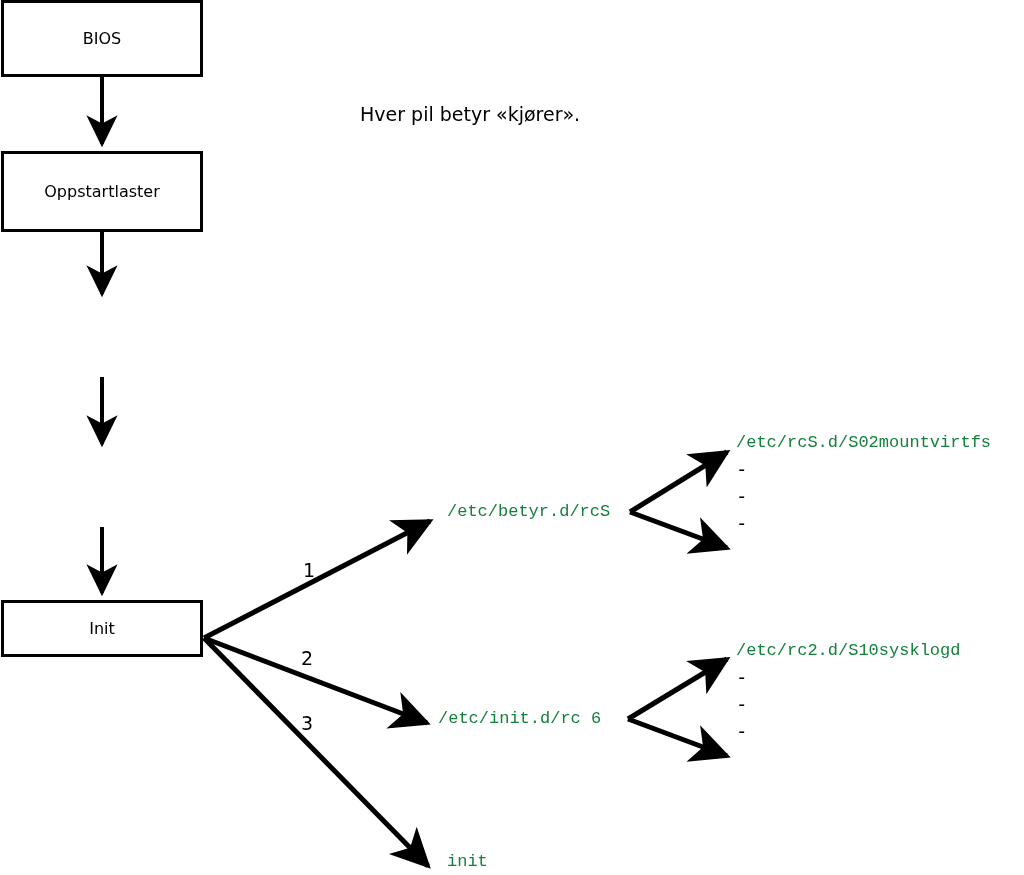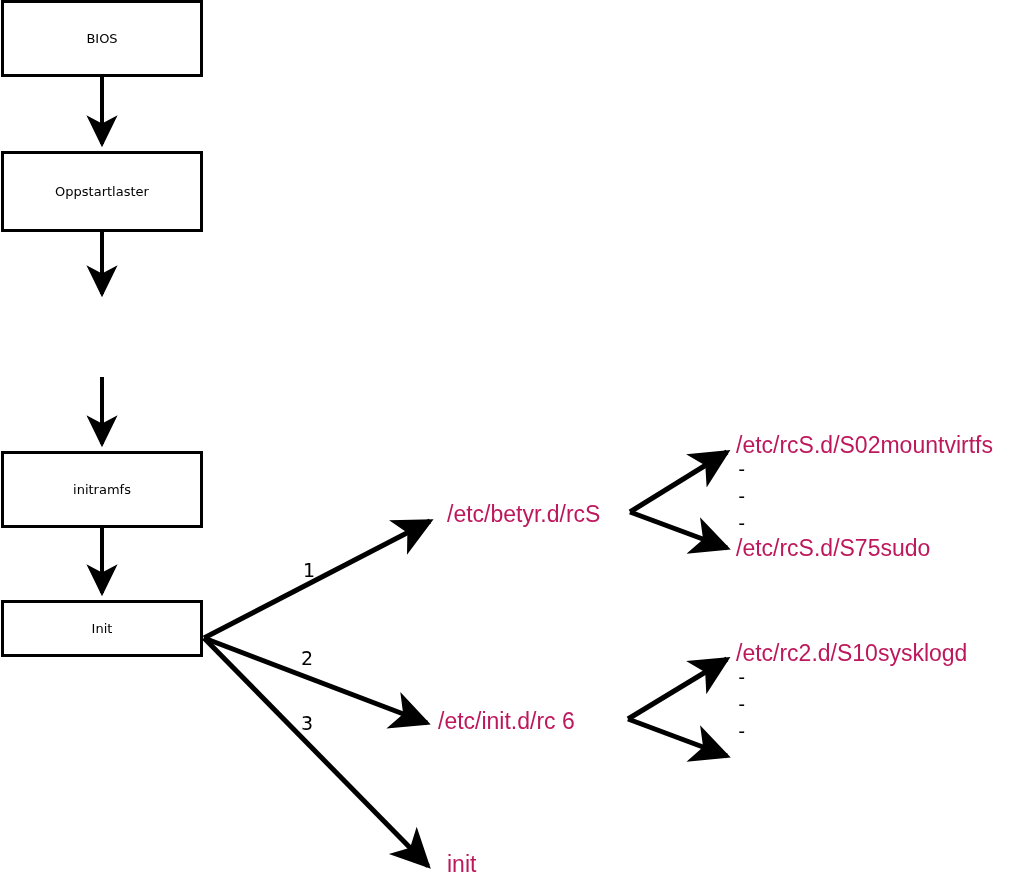"BIOS" .node-label { font-size: 13px -> 16px }
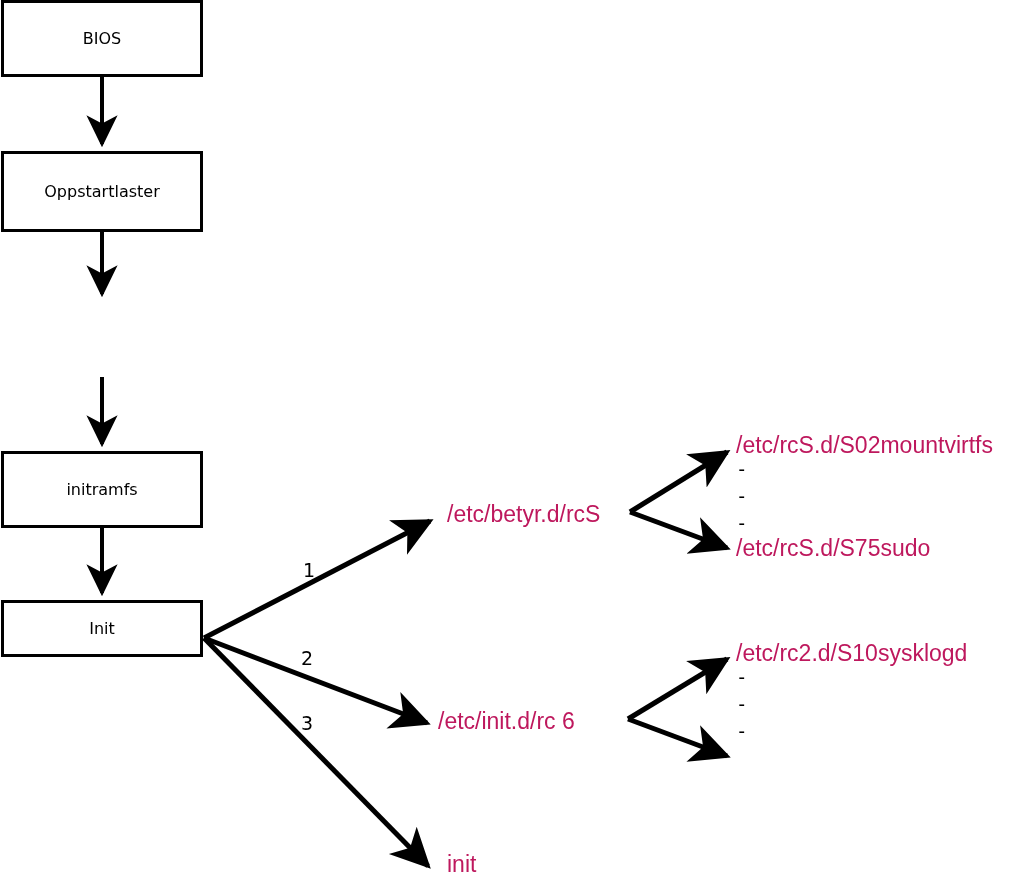"Hver pil betyr «kjører»." div.caption { html: none -> <div>Hver pil betyr «kjører».</div> }
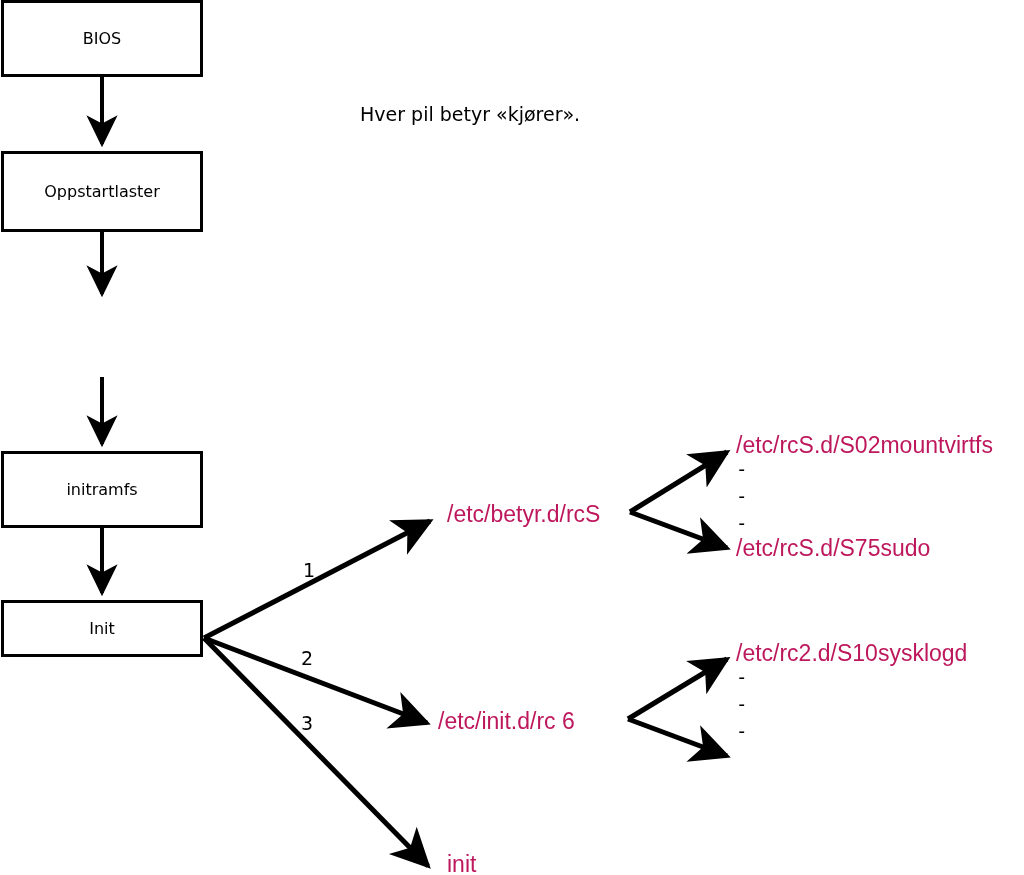"/etc/rcS.d/S02mountvirtfs" .mono-label { color: #be185d -> #15803d; font-family: Liberation Sans, sans-serif -> Liberation Mono, monospace; font-size: 23px -> 17px }
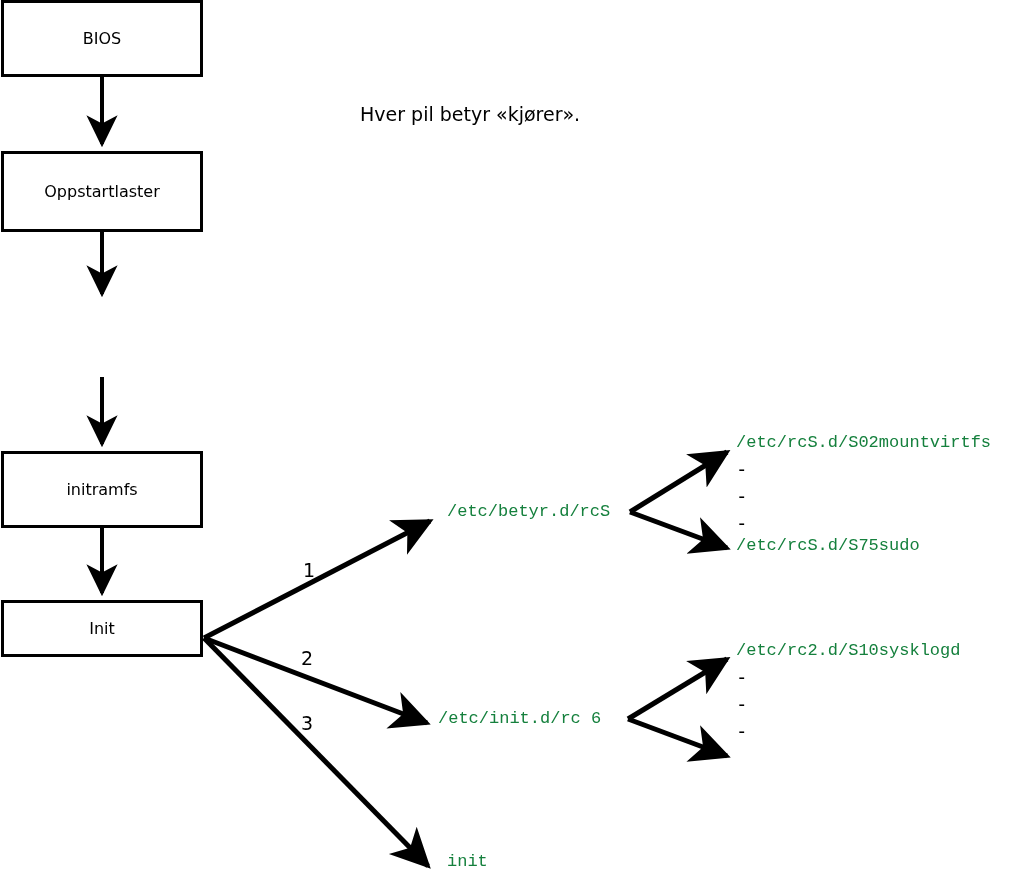"initramfs" div.node-box { html: <div> <span>initramfs</span> </div> -> none }
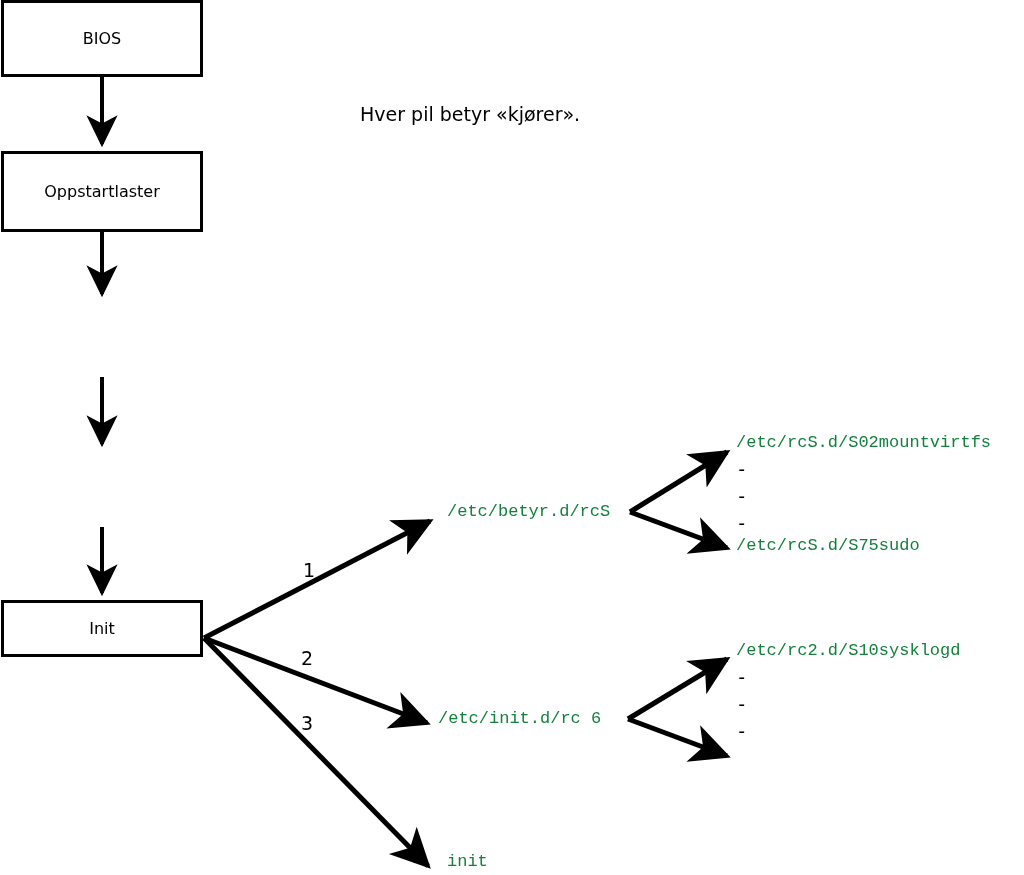"/etc/rcS.d/S75sudo" div.mono-label { html: <div>/etc/rcS.d/S75sudo</div> -> none }
